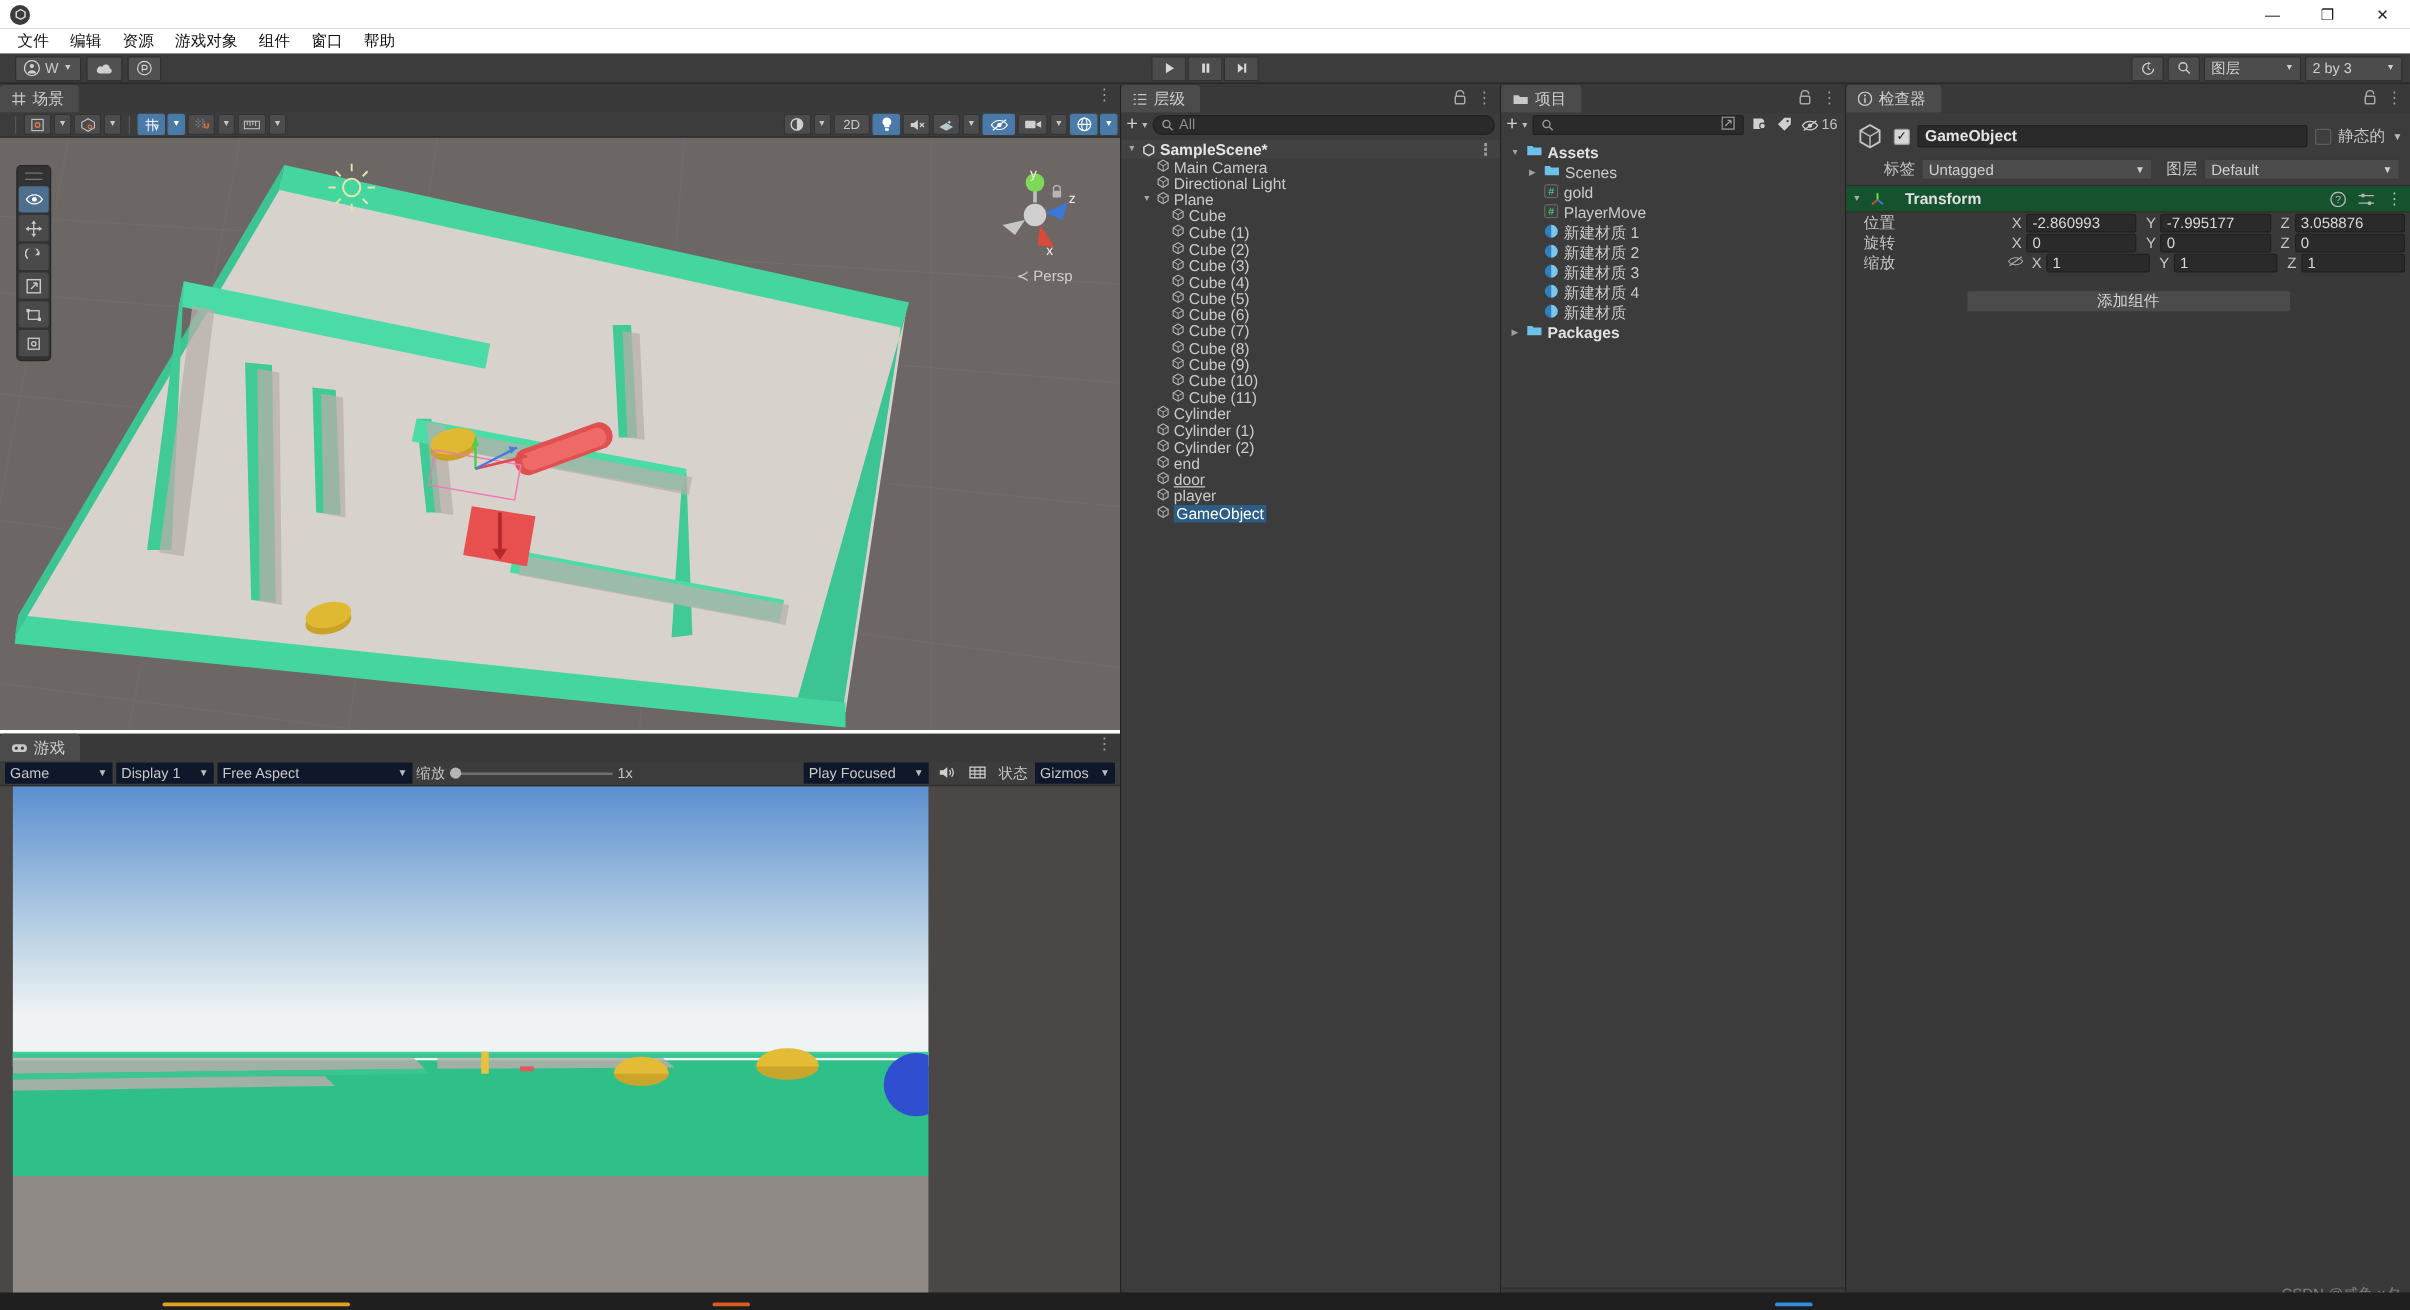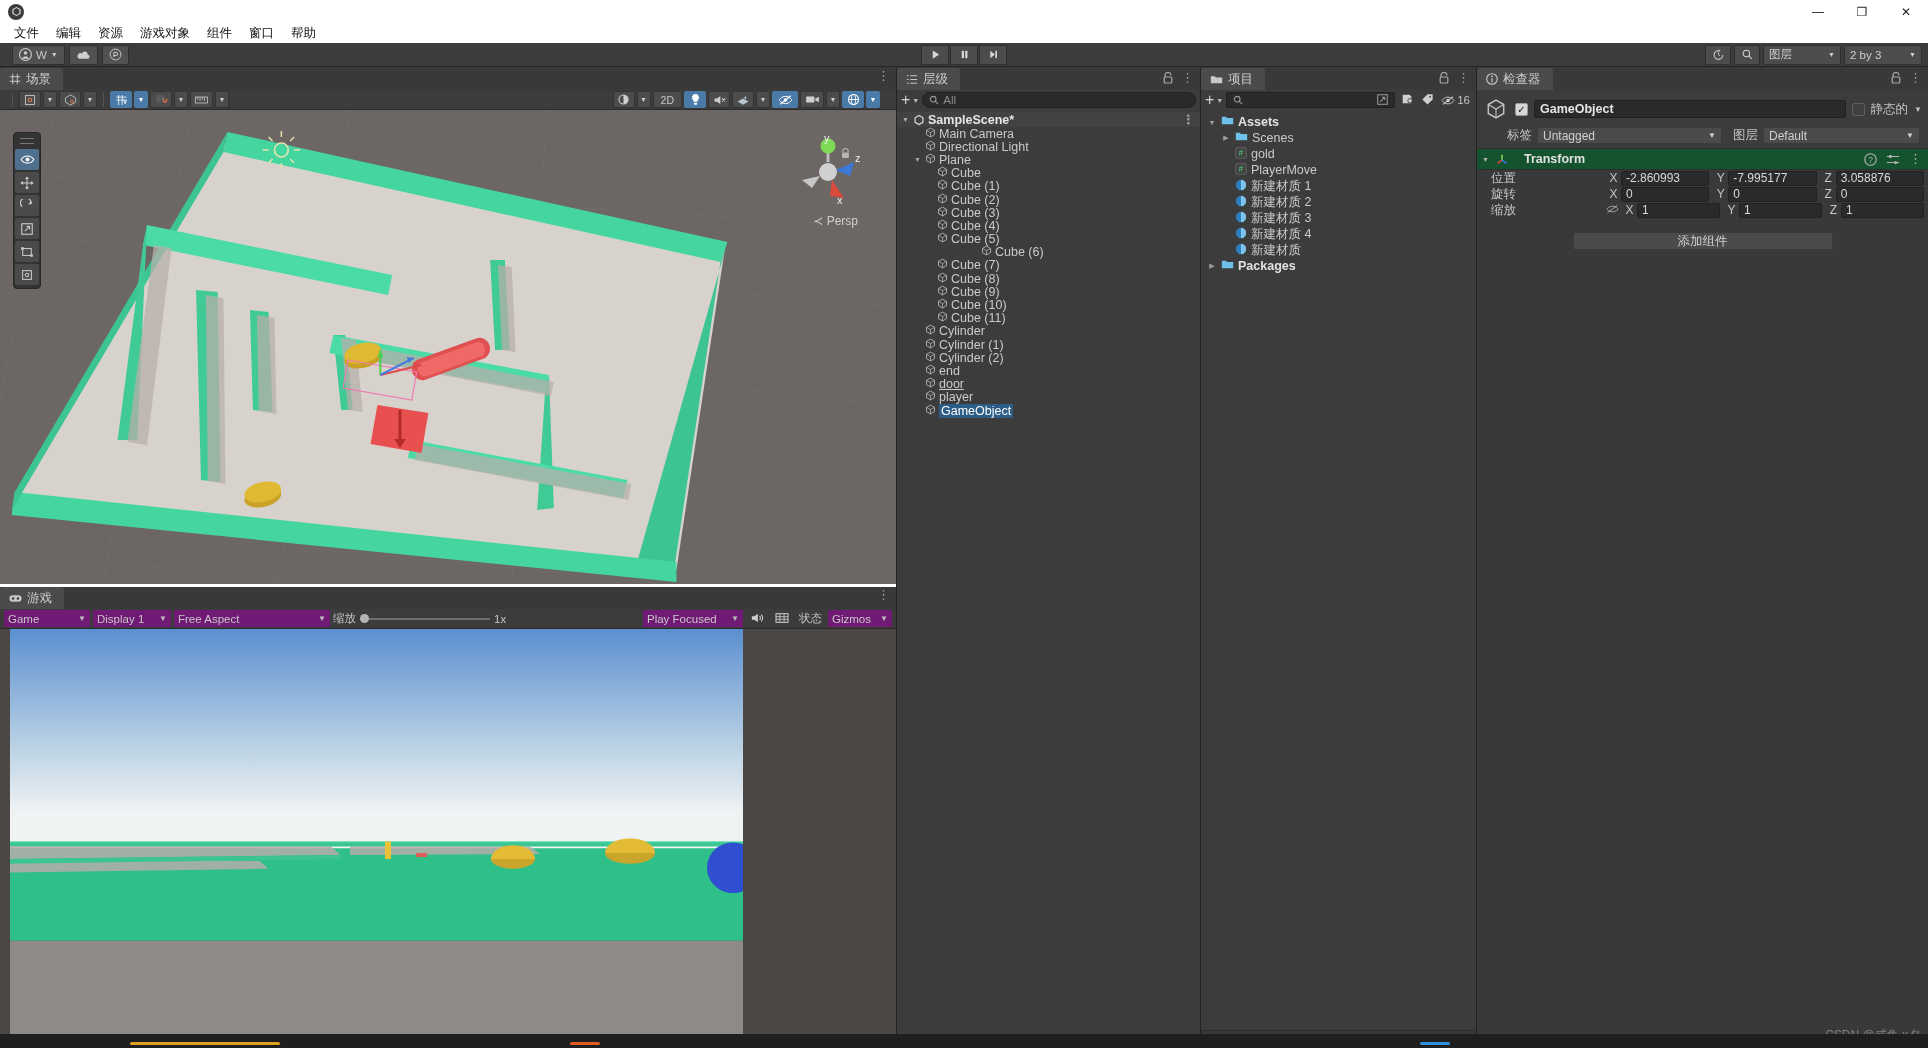"2D" #sceneright { right: 16px -> 2px }
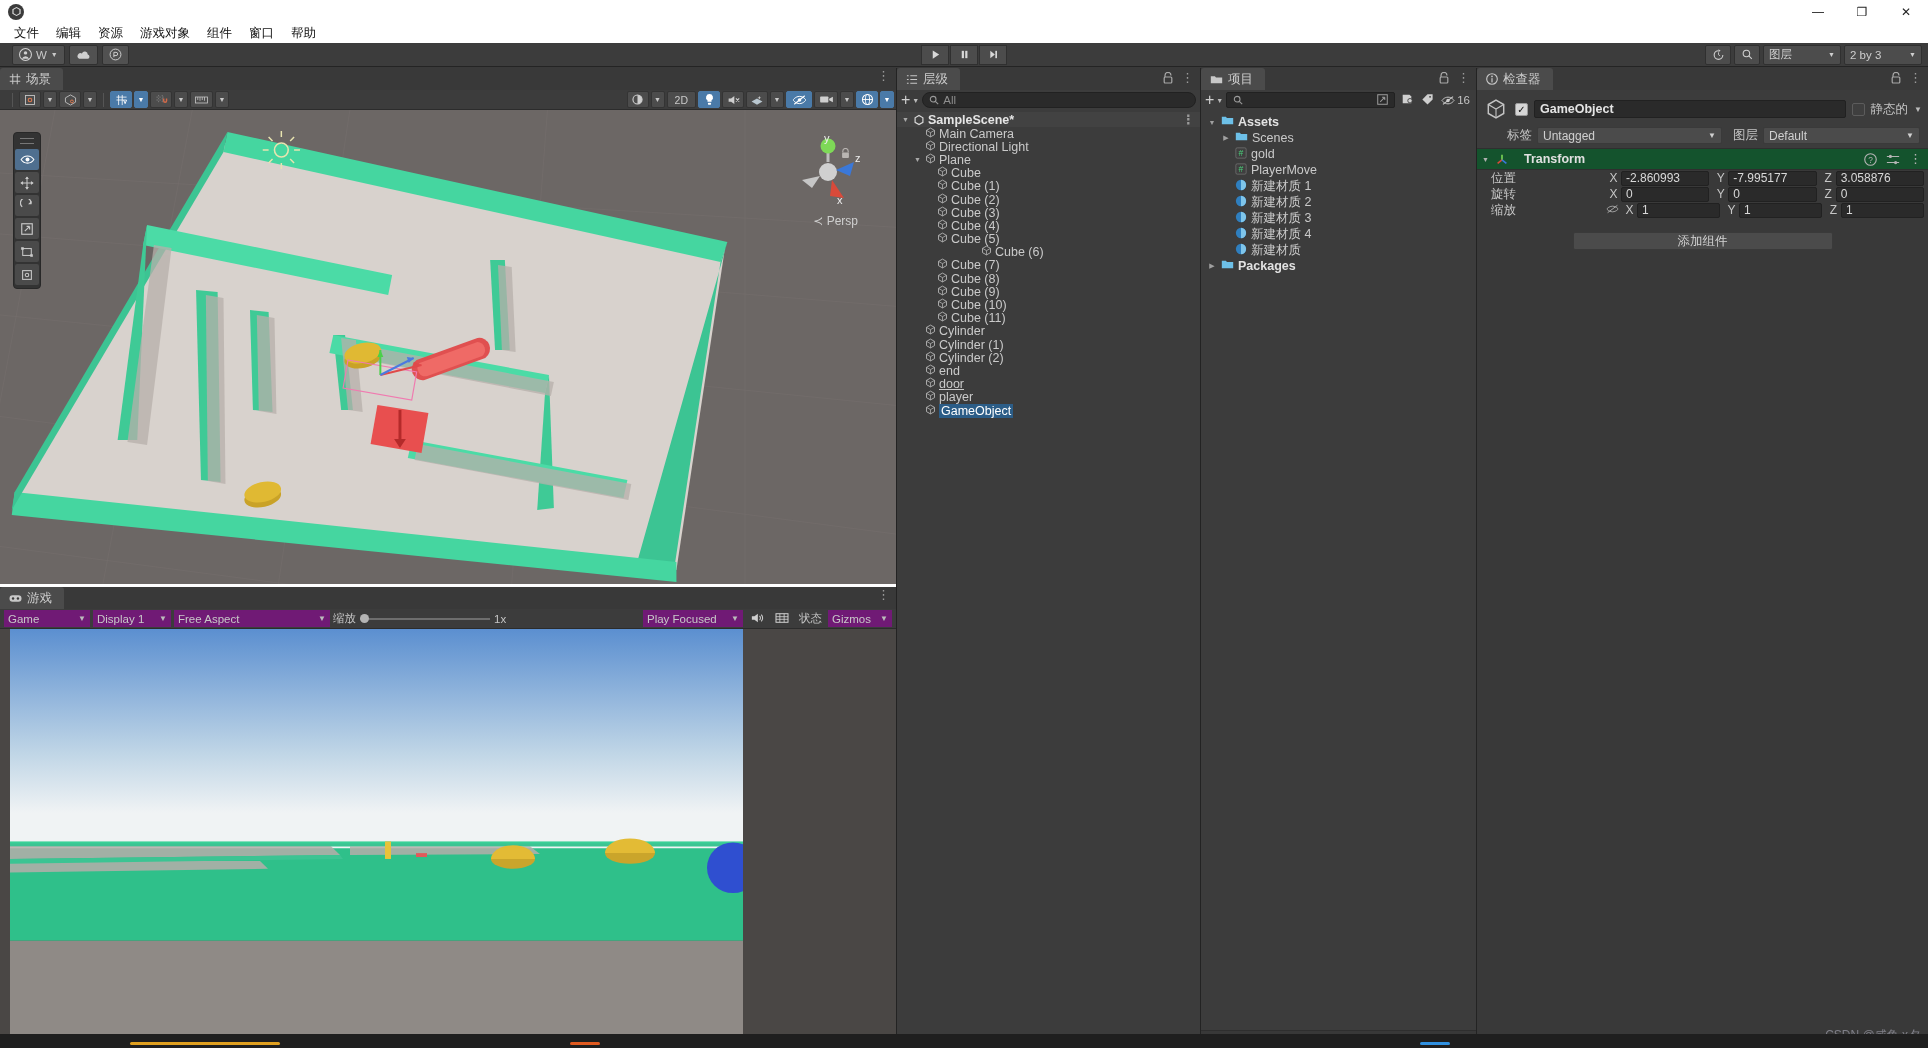"Cube (6)" div.hrow { margin-left: 44px -> none }
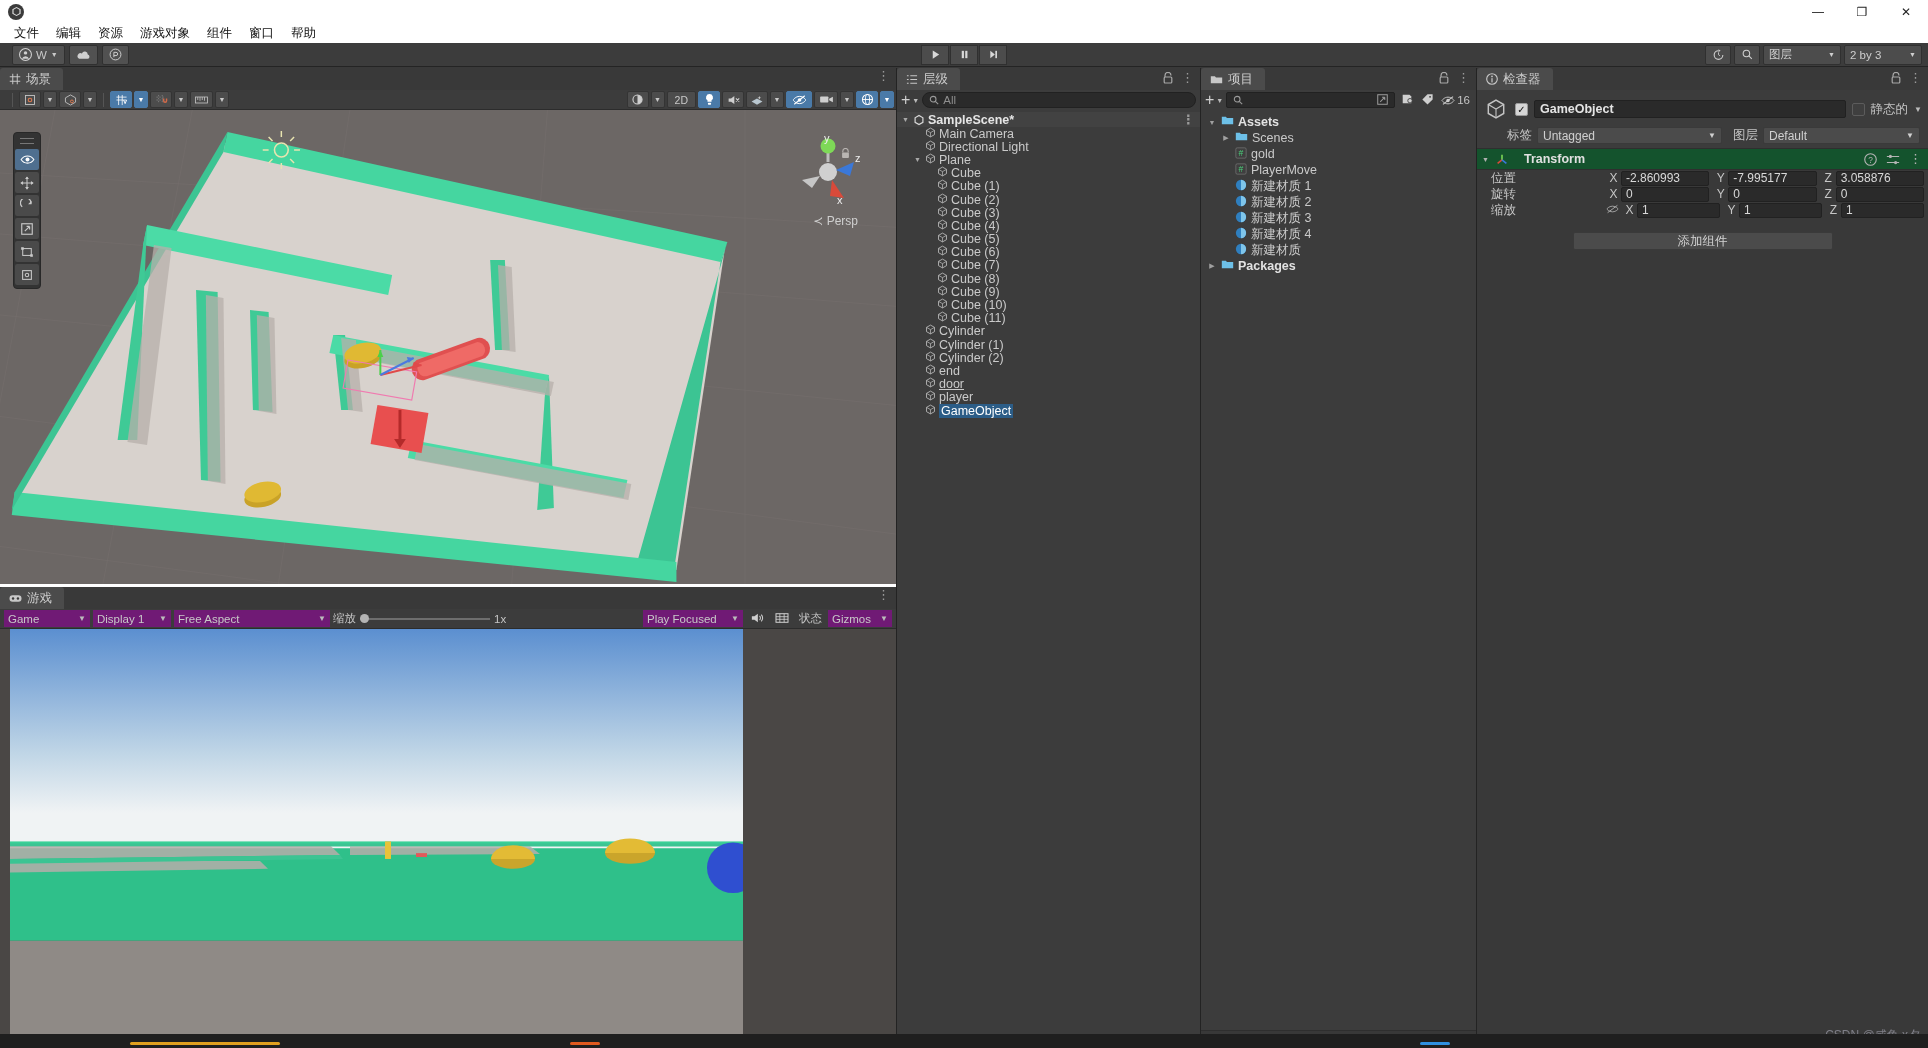"Game" .gsel { background: #701a75 -> #0f172a }
